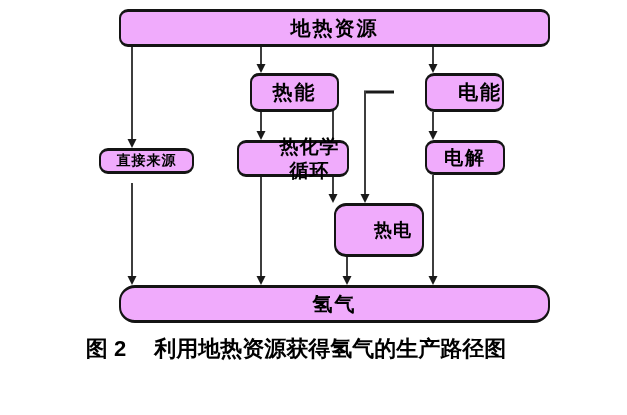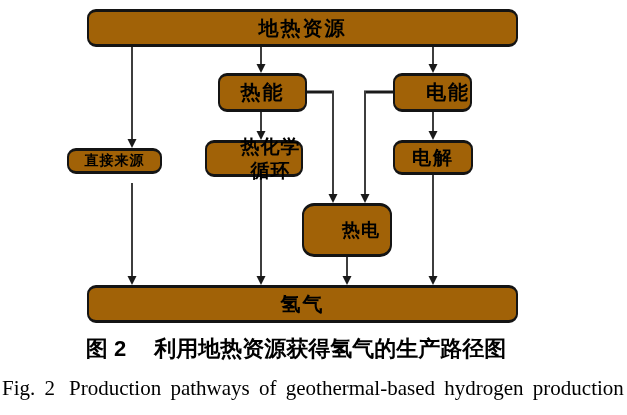"地热资源" .node { background: #a16207 -> #f0abfc; margin-left: none -> 32px }
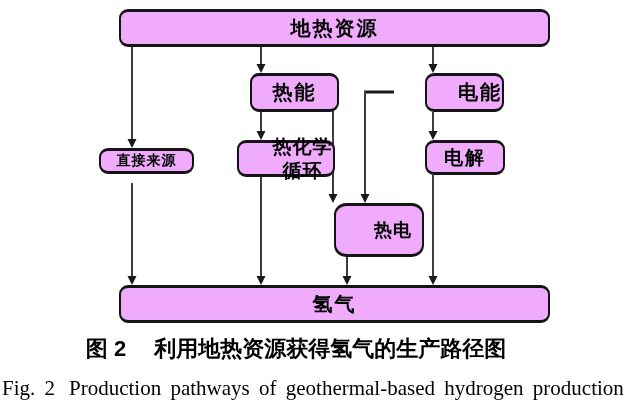"热化学循环" .node-thermochemical { width: 98px -> 112px }
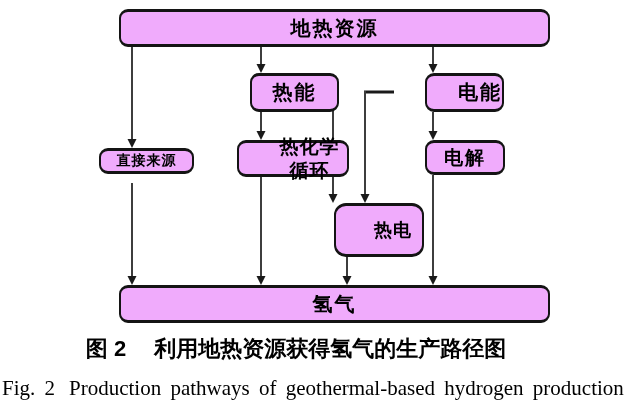"氢气" .node-hydrogen { border-radius: none -> 16px }
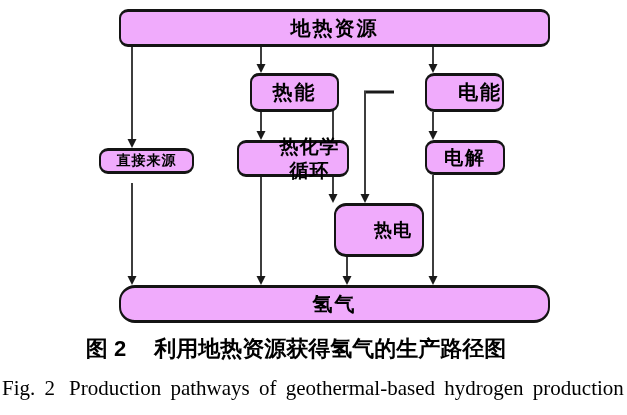"Fig. 2 Production pathways of" div.caption-en { html: <div> <span>Fig. 2</span><span>Production pathways of geothermal-based hydrogen production</span> </div> -> none }
